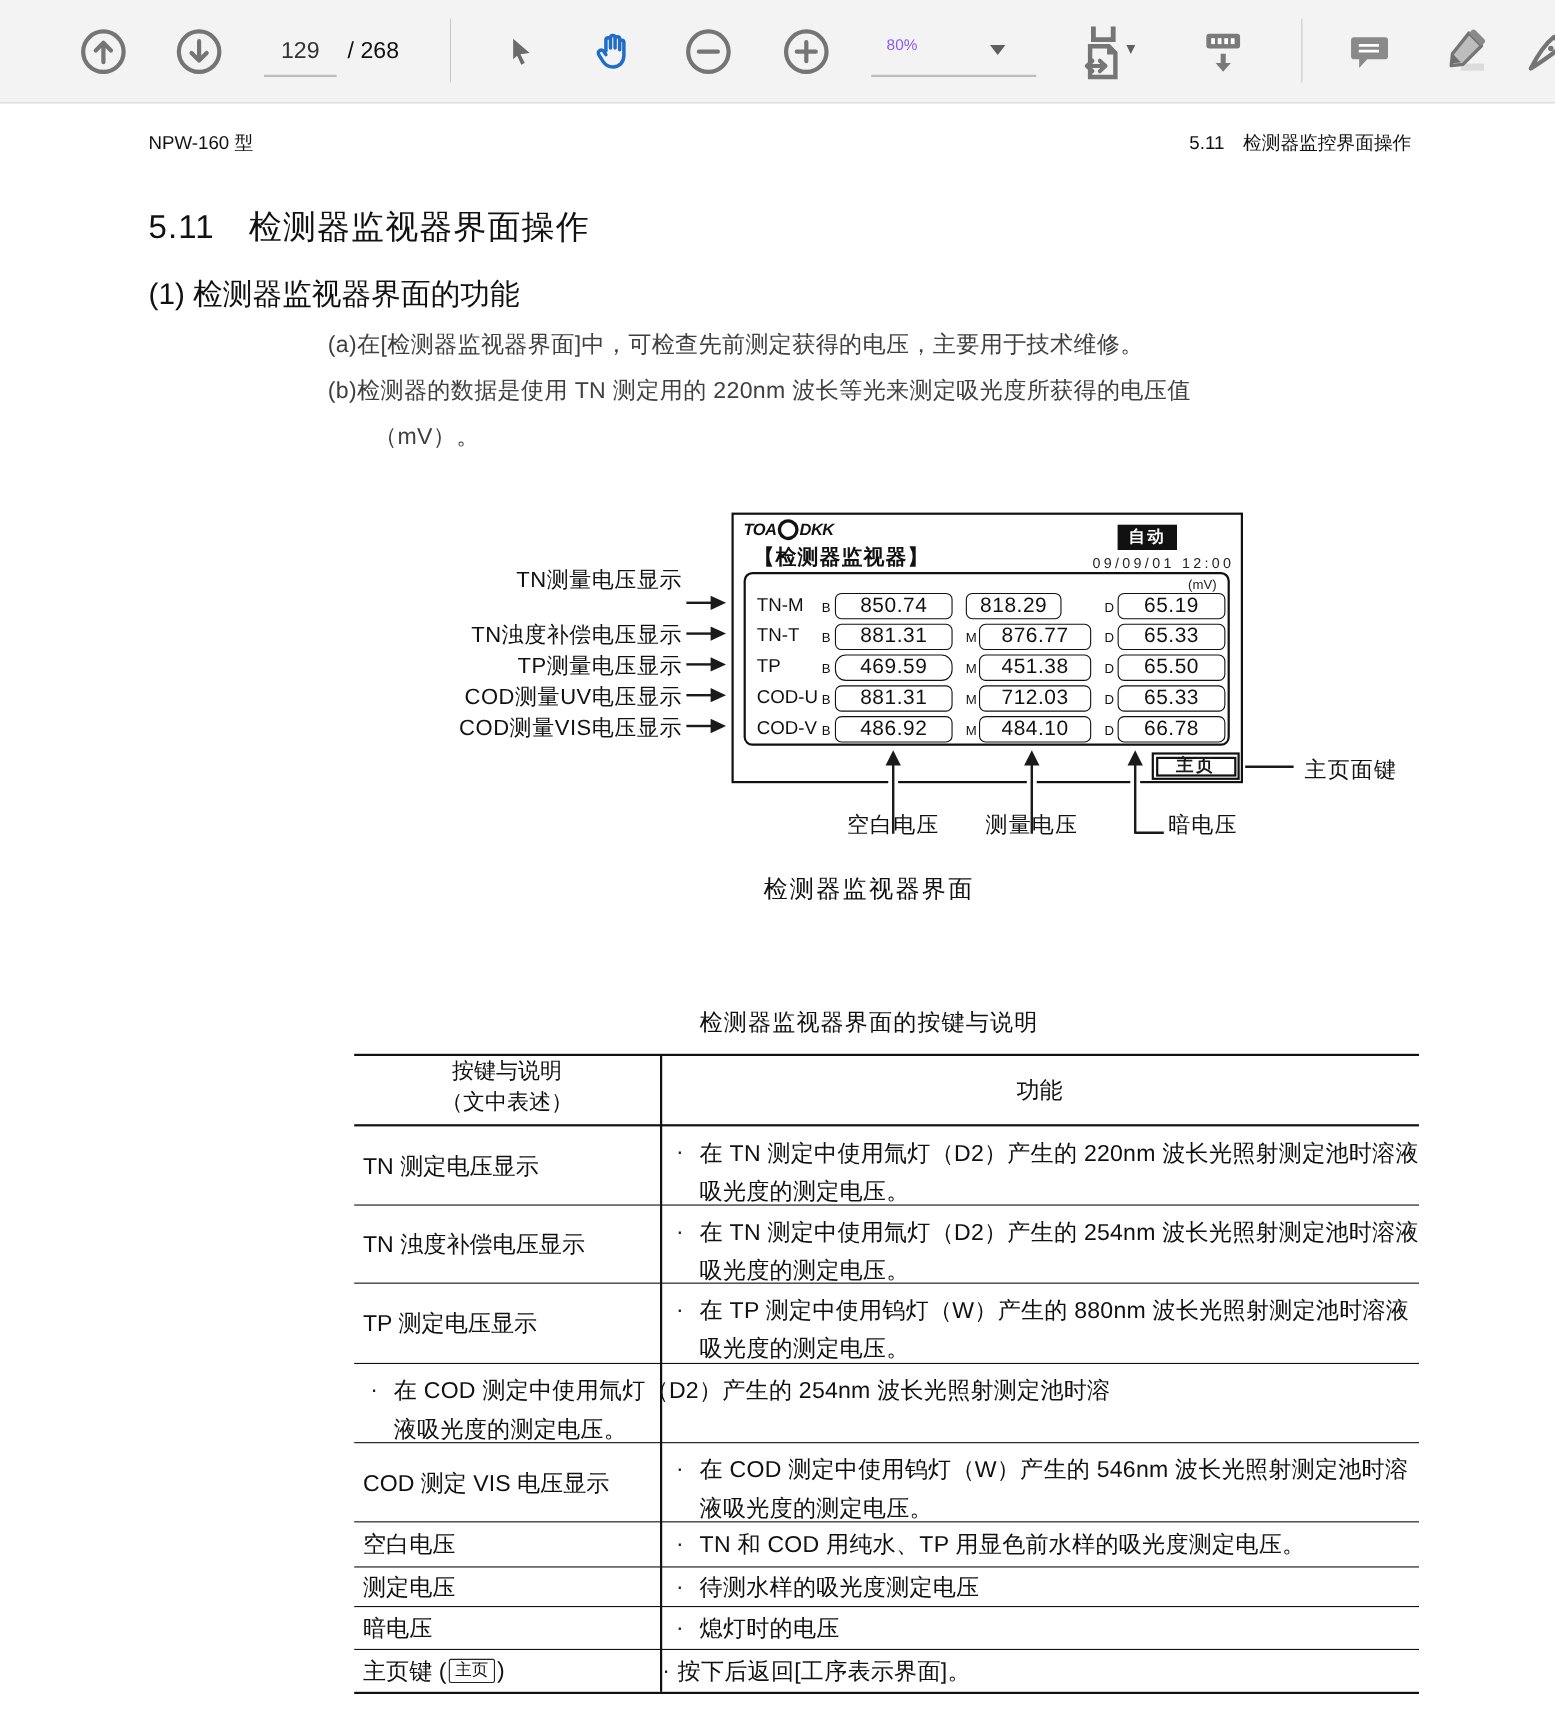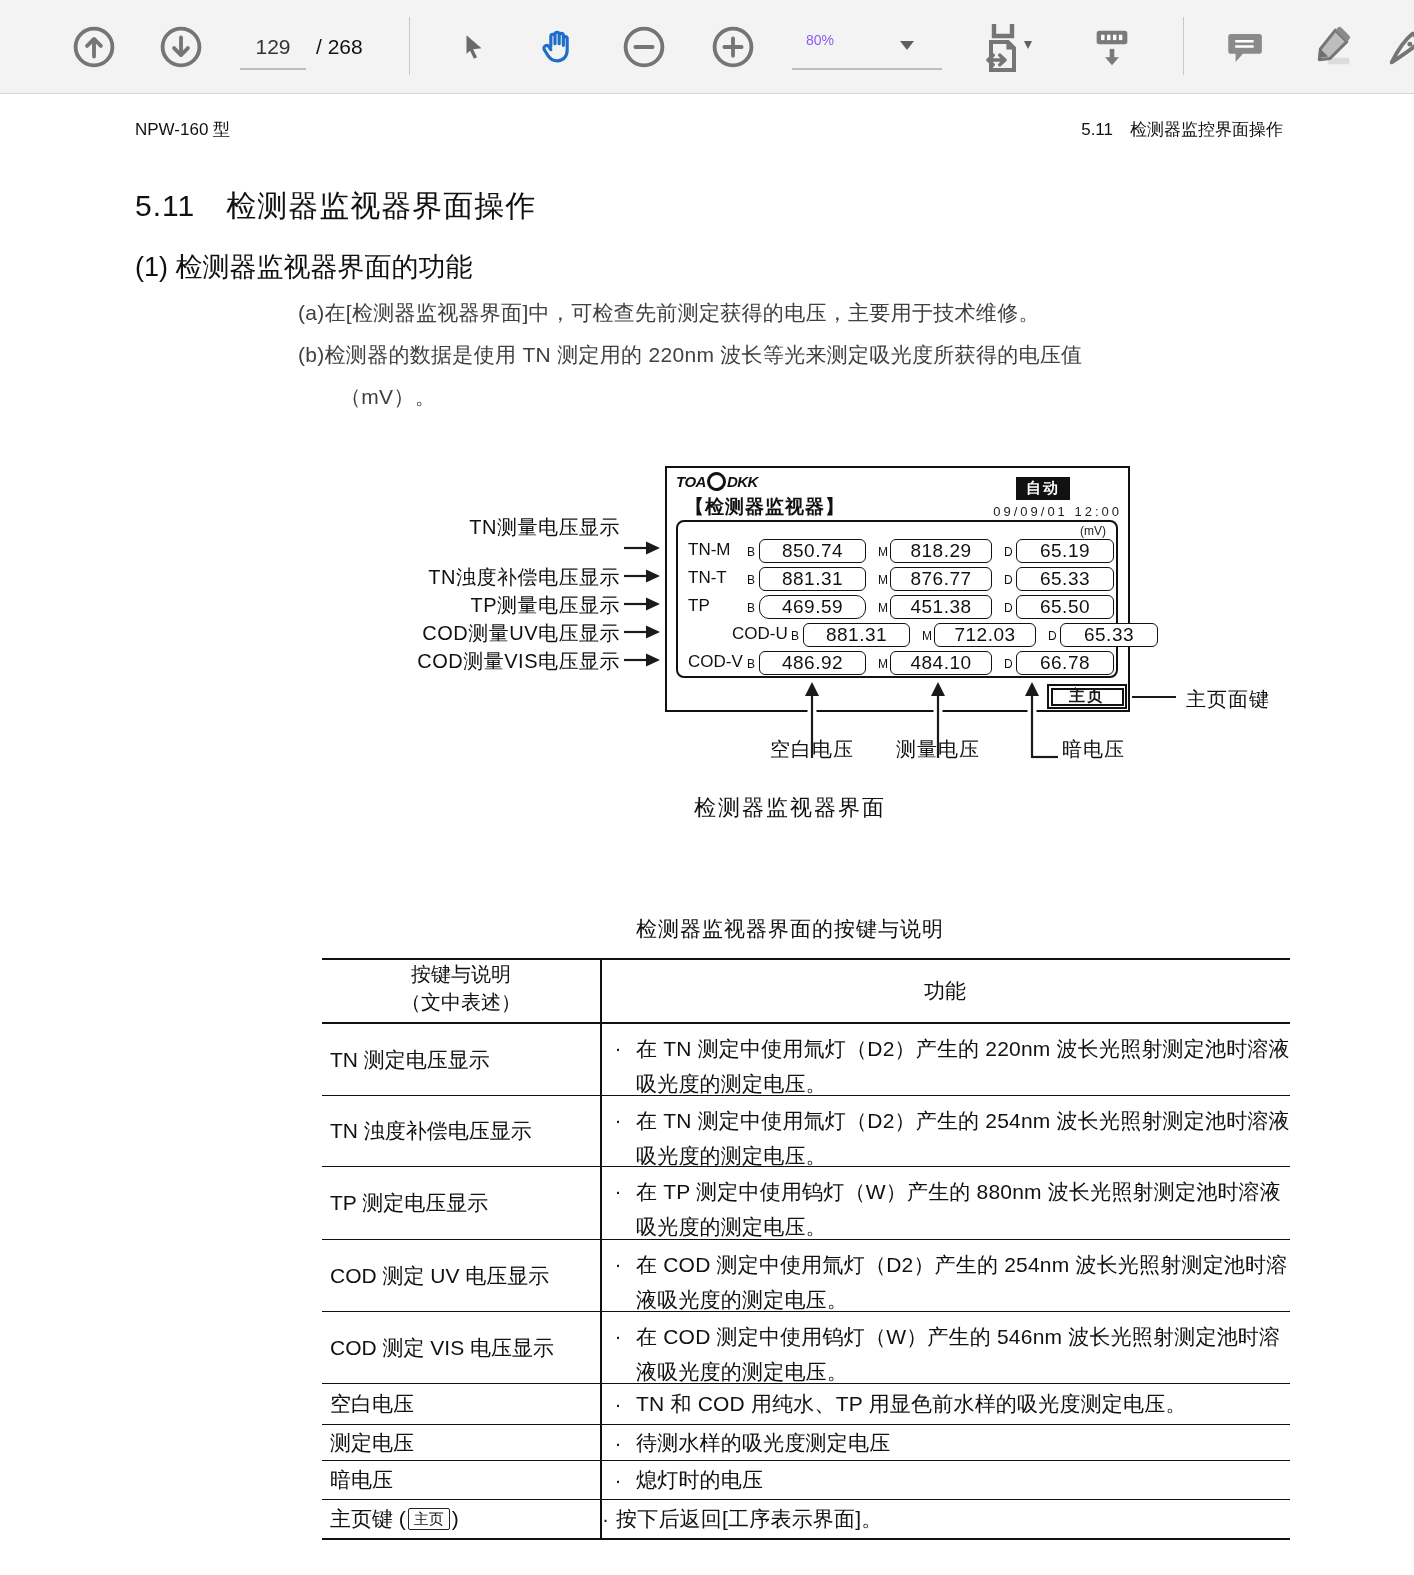"818.29" span.vbox { left: 212px -> 200px; width: 102px -> 87px }
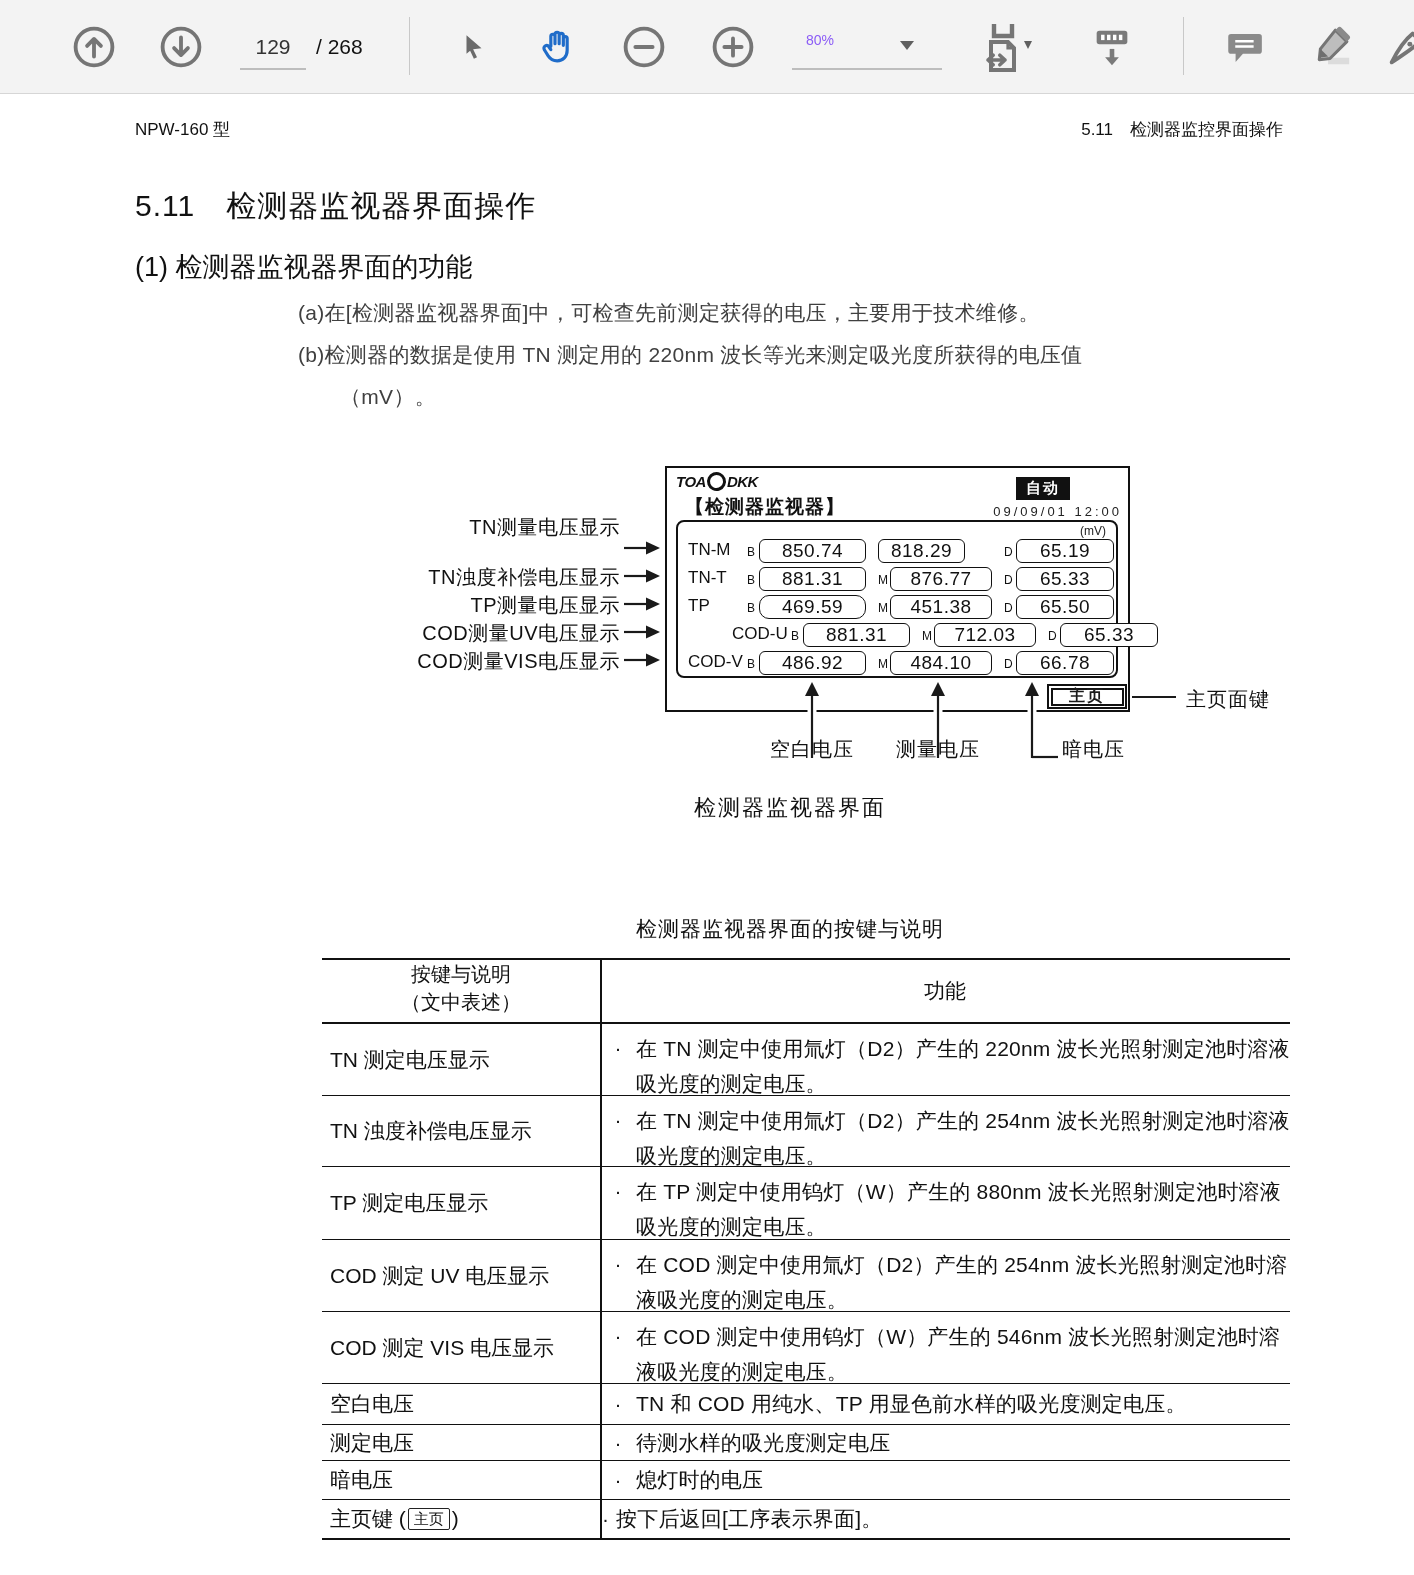"COD-U" div.mrow { margin-left: 44px -> none }
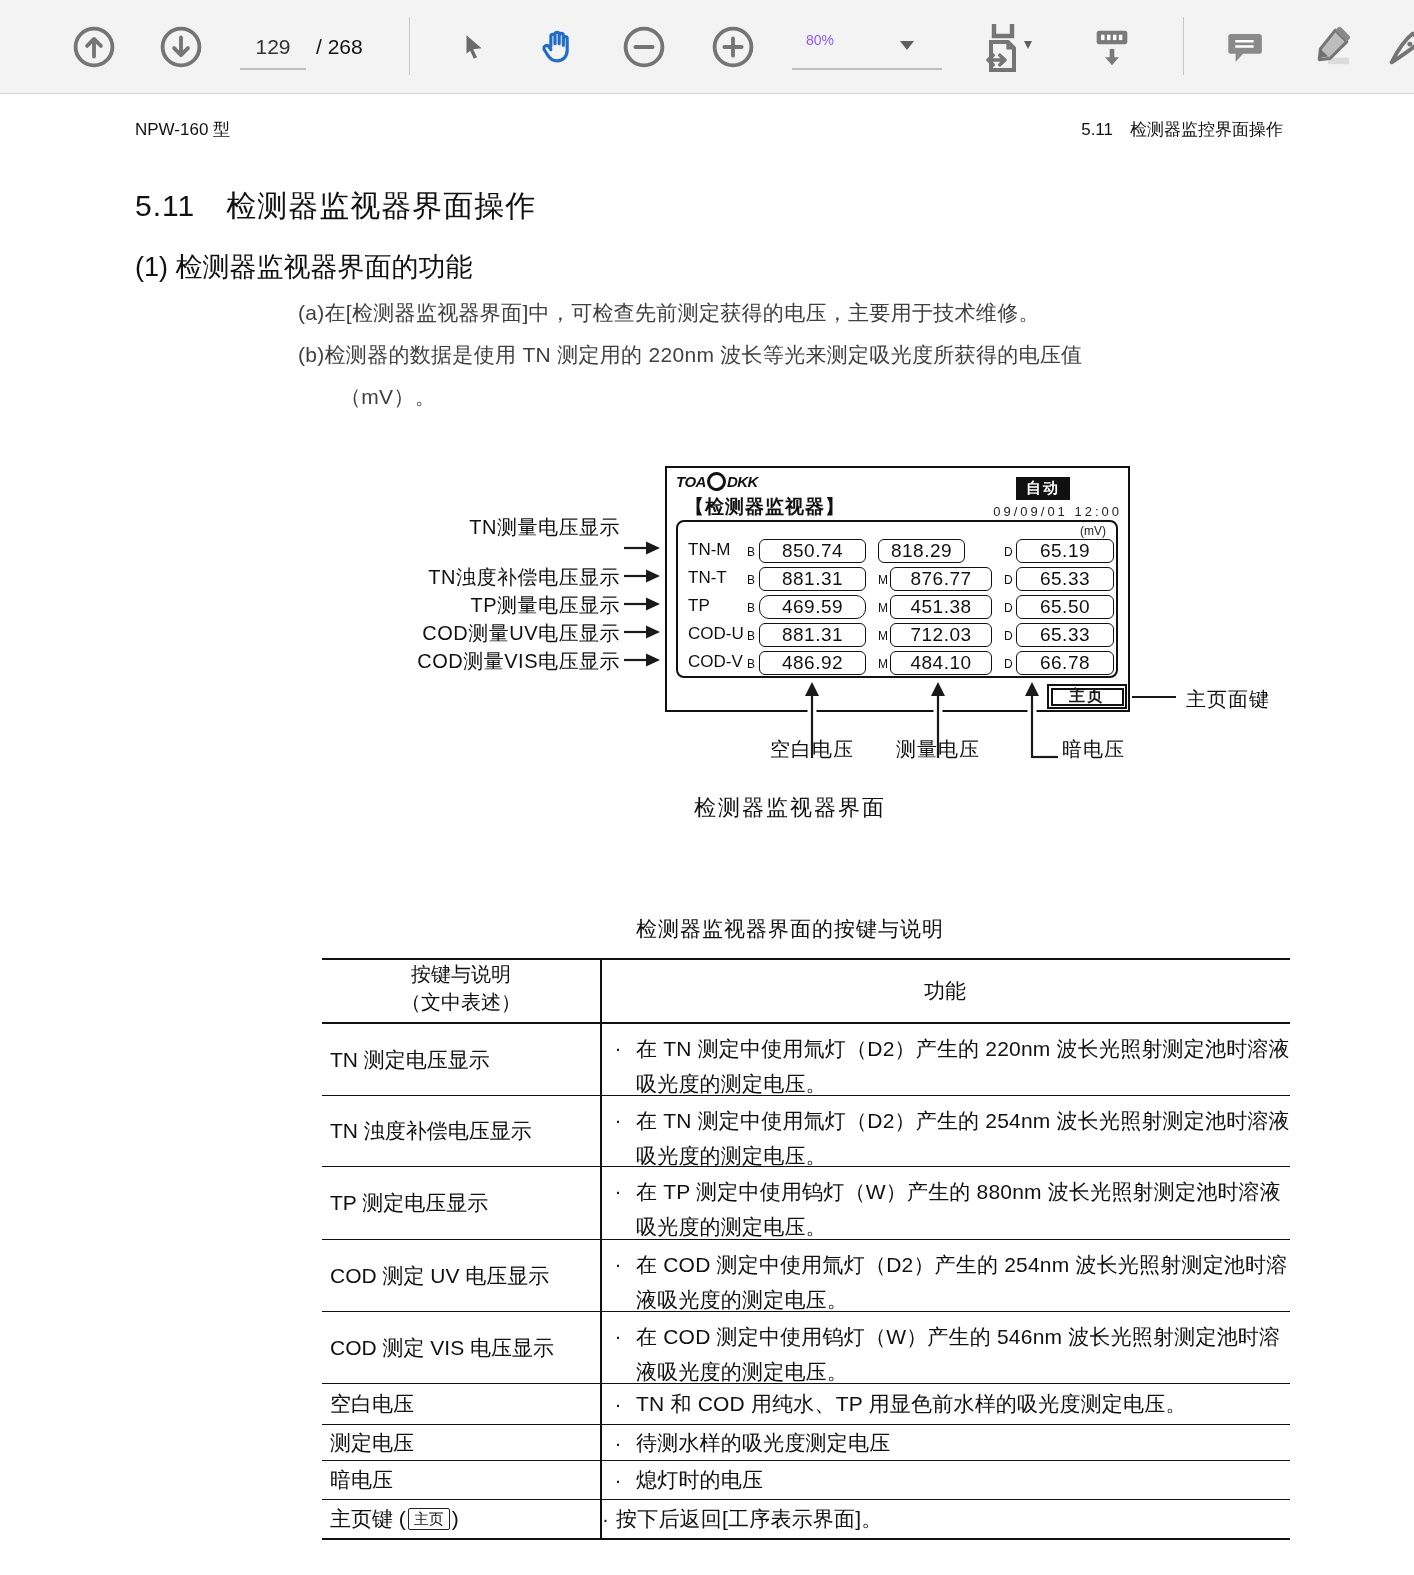"COD 测定 UV 电压显示" div.kcell { html: <div>COD 测定 UV 电压显示</div> -> none }
